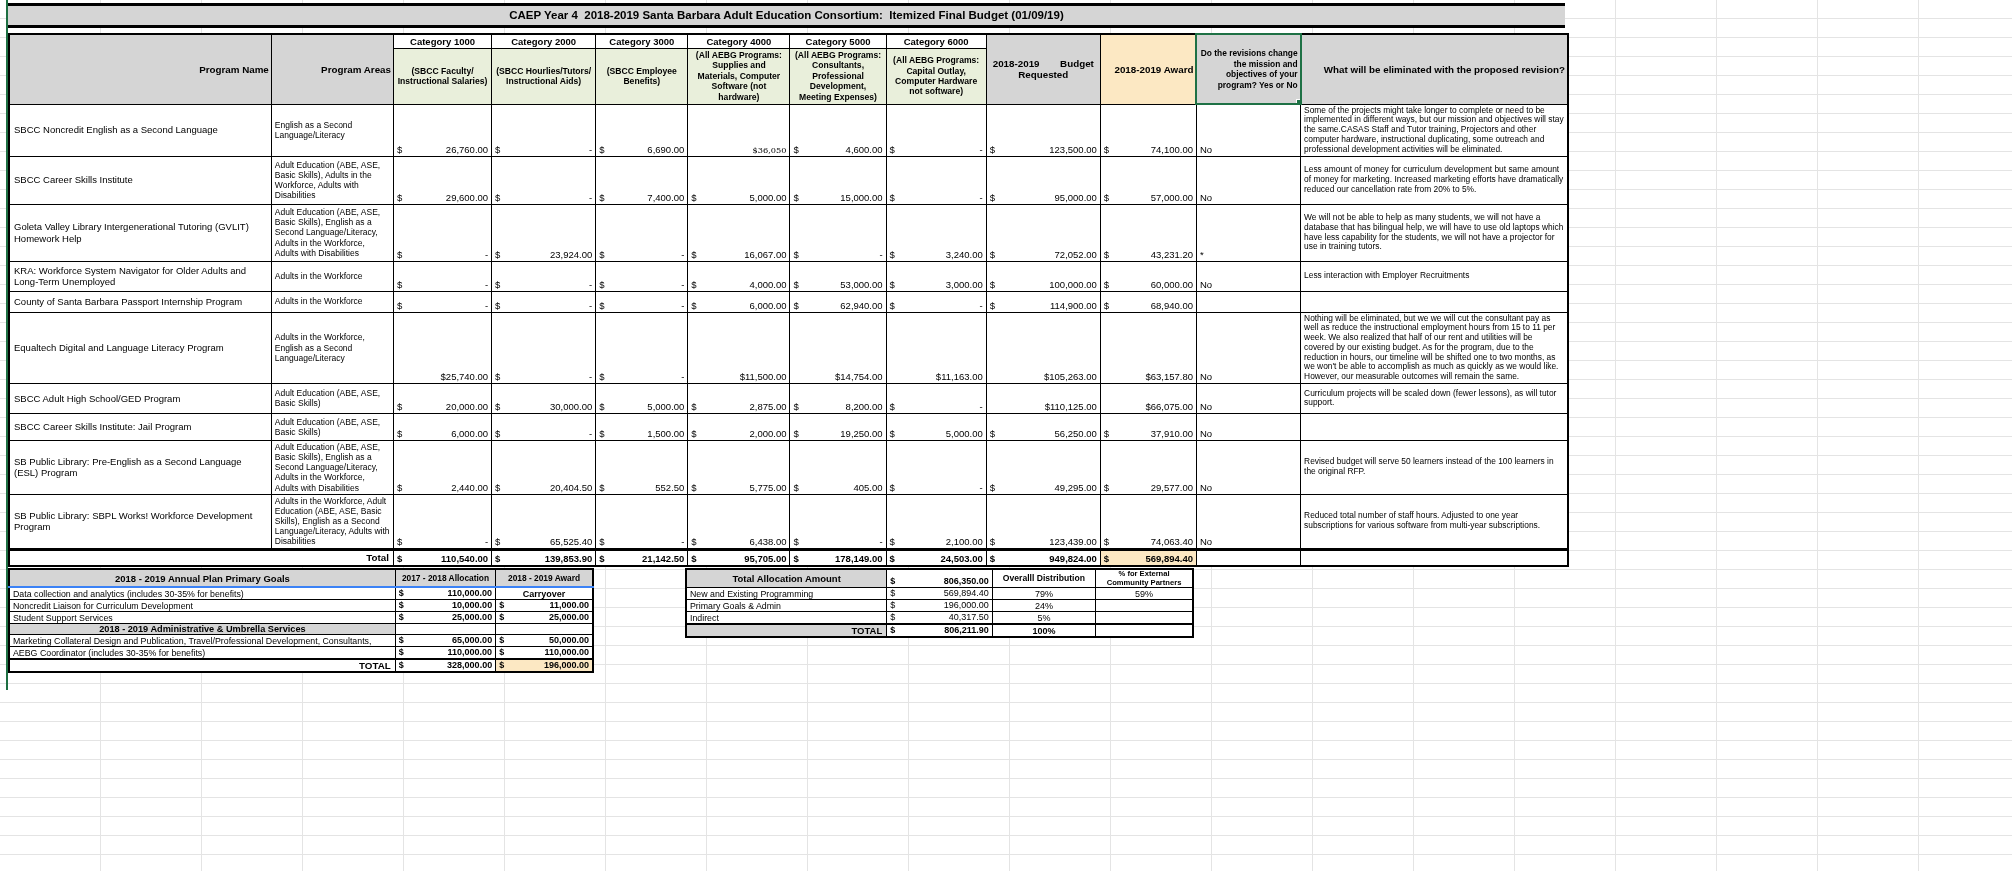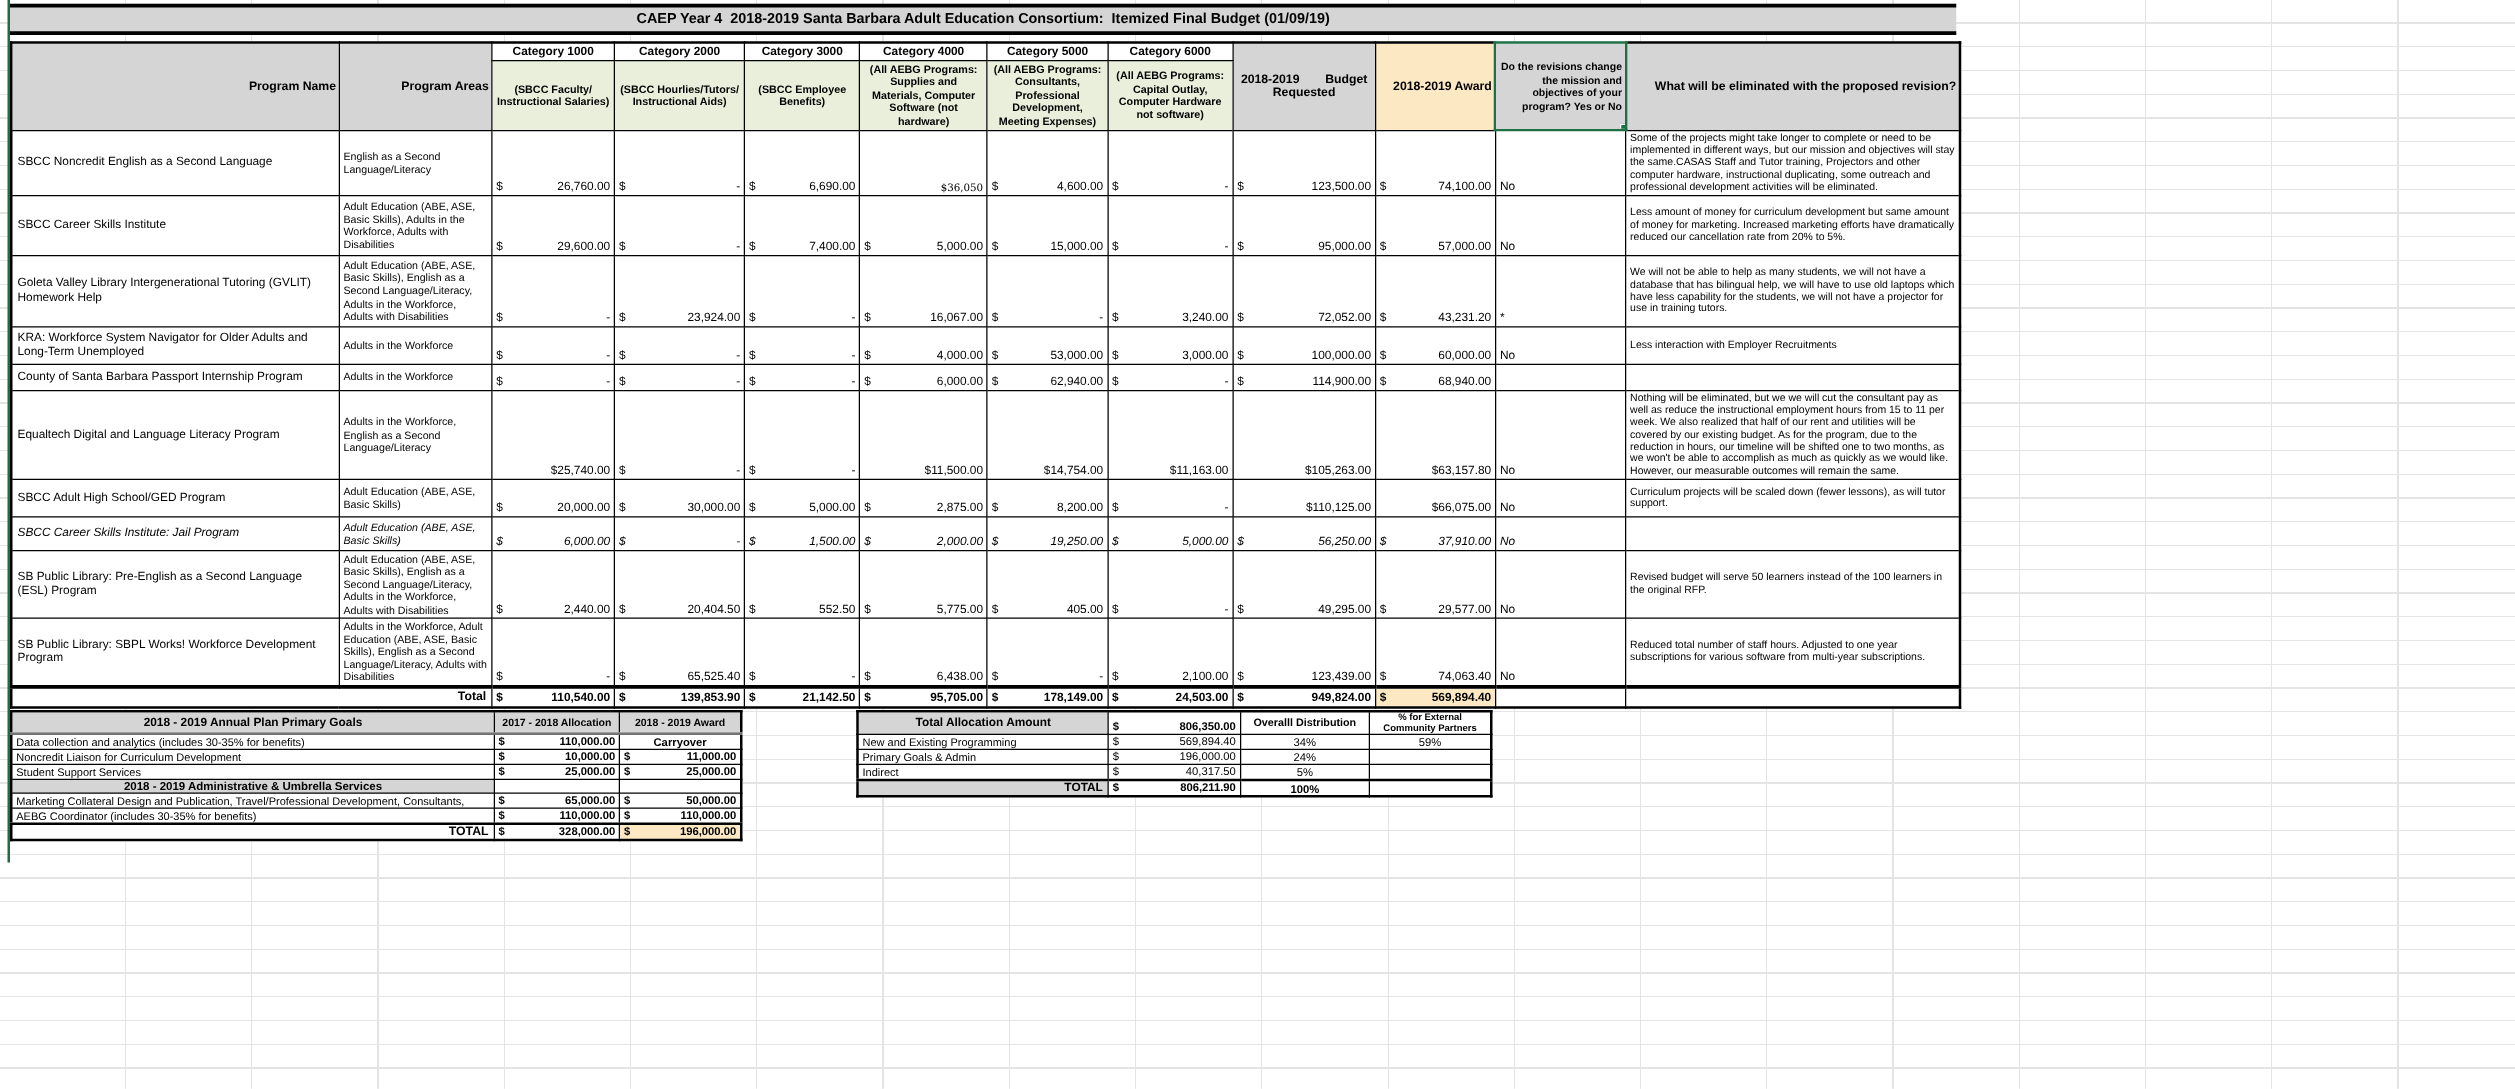"SBCC Career Skills Institute: Jail" tr { font-style: italic -> none }
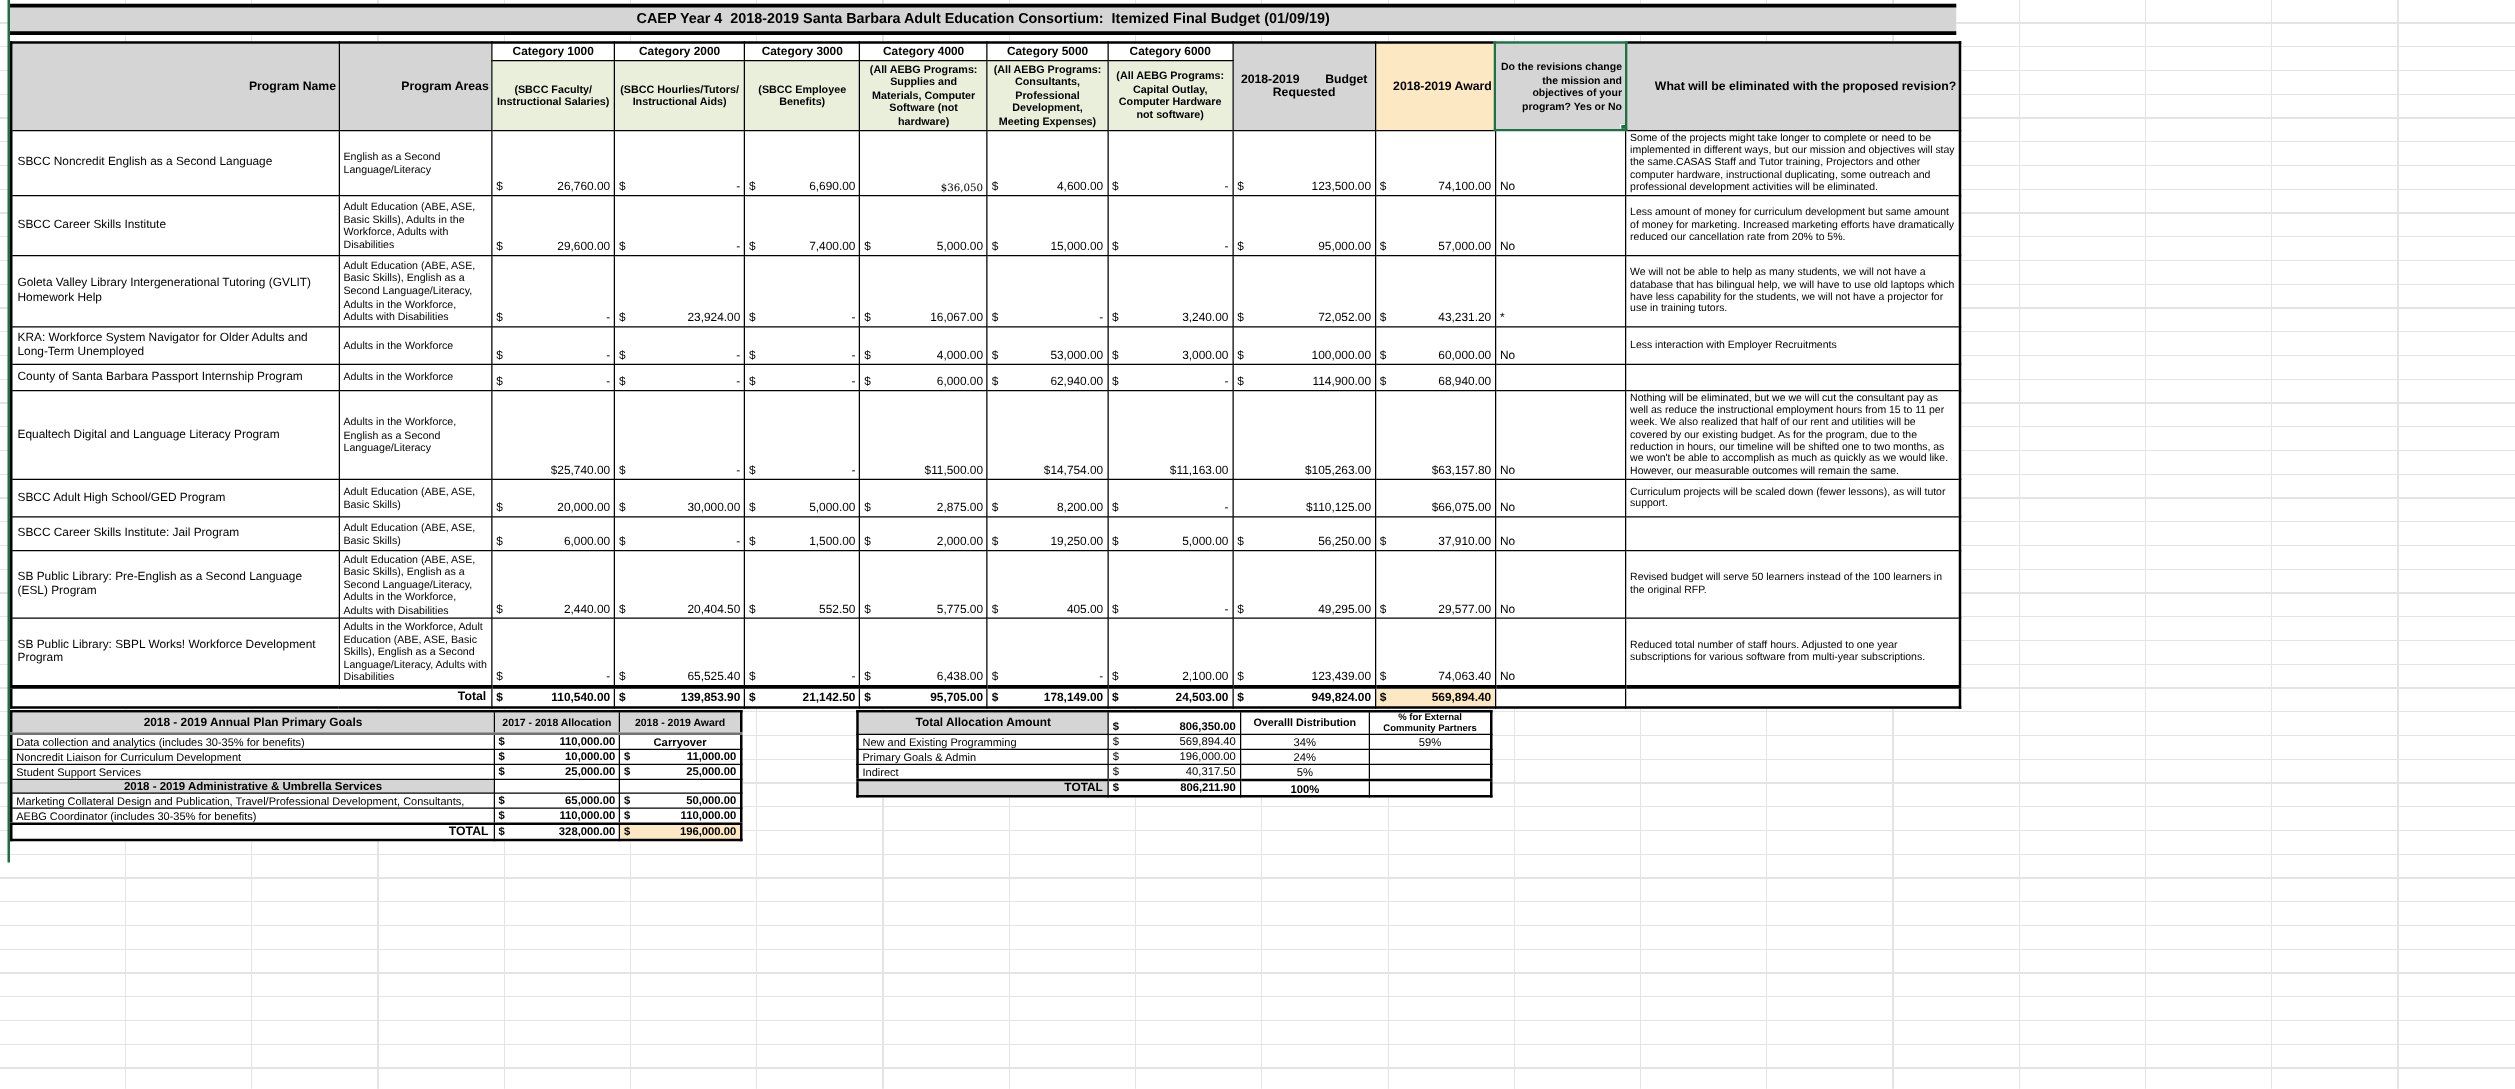"2018 - 2019 Annual Plan" #goals-table tr.hd th { border-bottom: 2px solid #737373 -> 2px solid #3b82f6 }
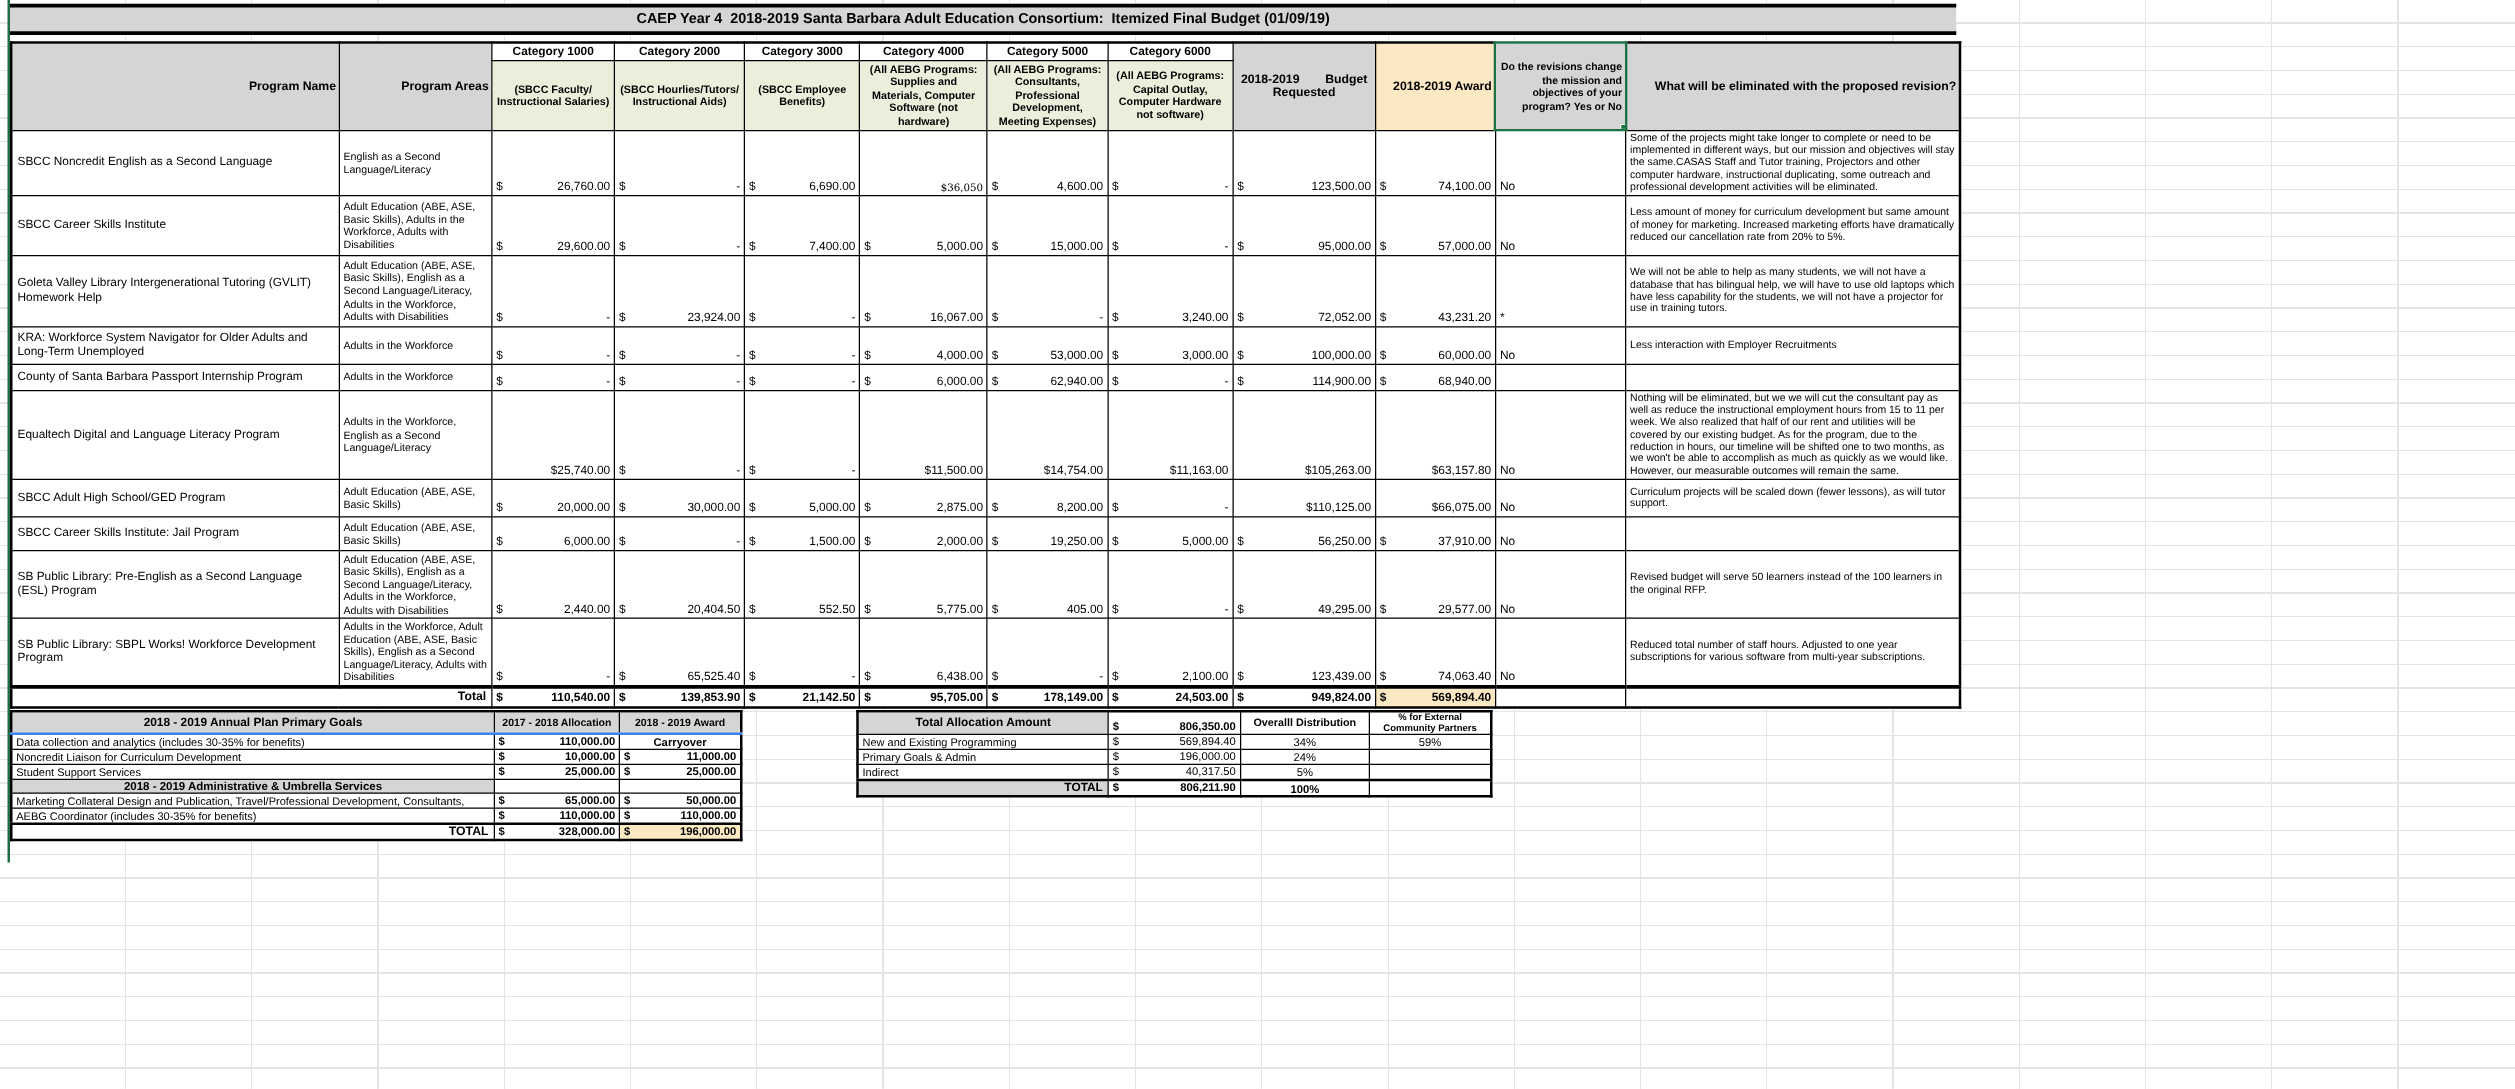"34%" td.pct { text: 34% -> 79% }
